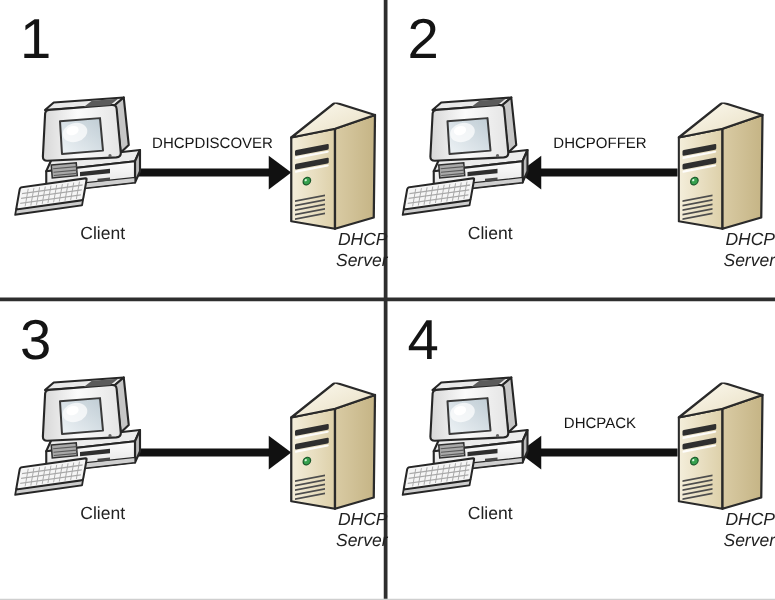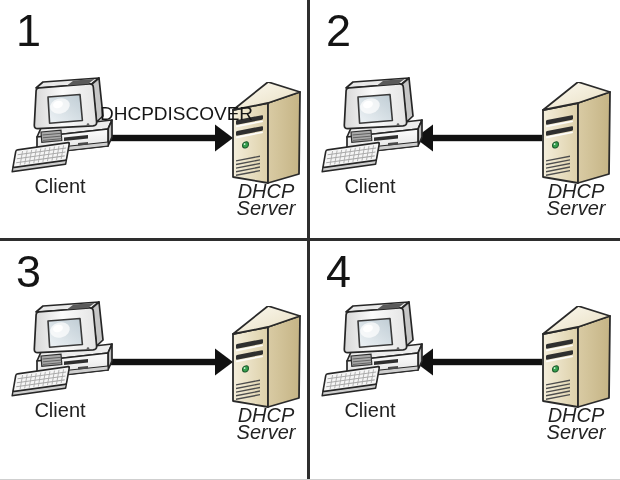"DHCPDISCOVER" .msg { font-size: 19px -> 12px }
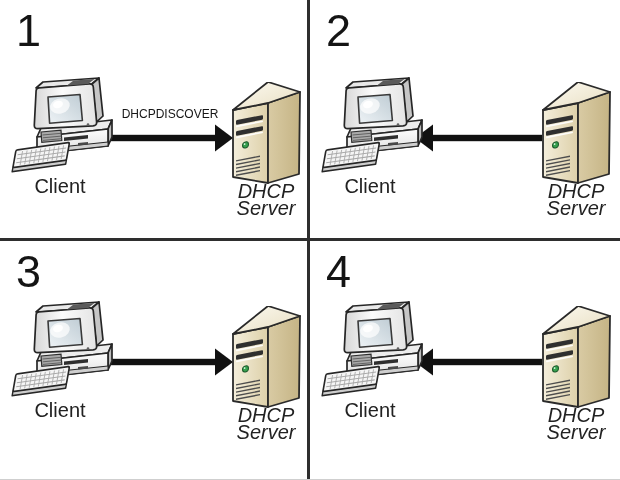"DHCPOFFER" div.msg { html: none -> <div>DHCPOFFER</div> }
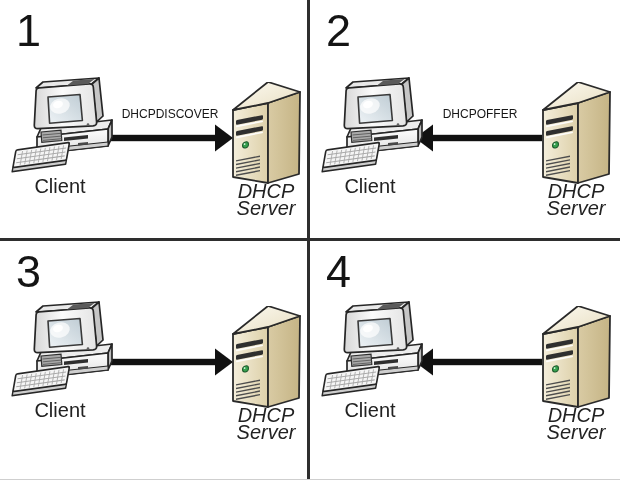"Client" .lbl { font-size: 20px -> 14px; text-align: center -> right }
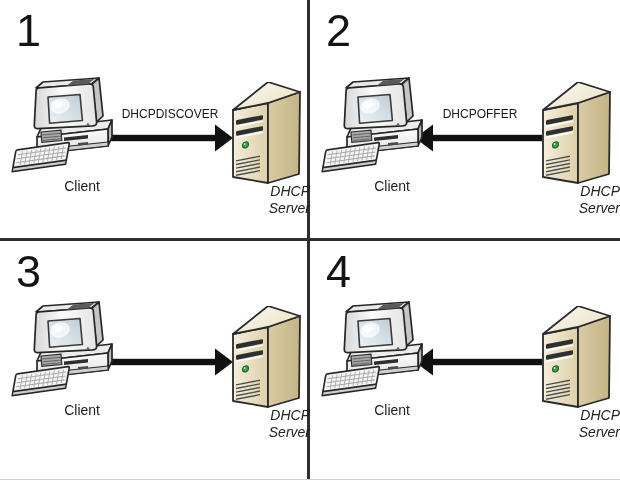"DHCPACK" div.msg { html: none -> <div>DHCPACK</div> }
